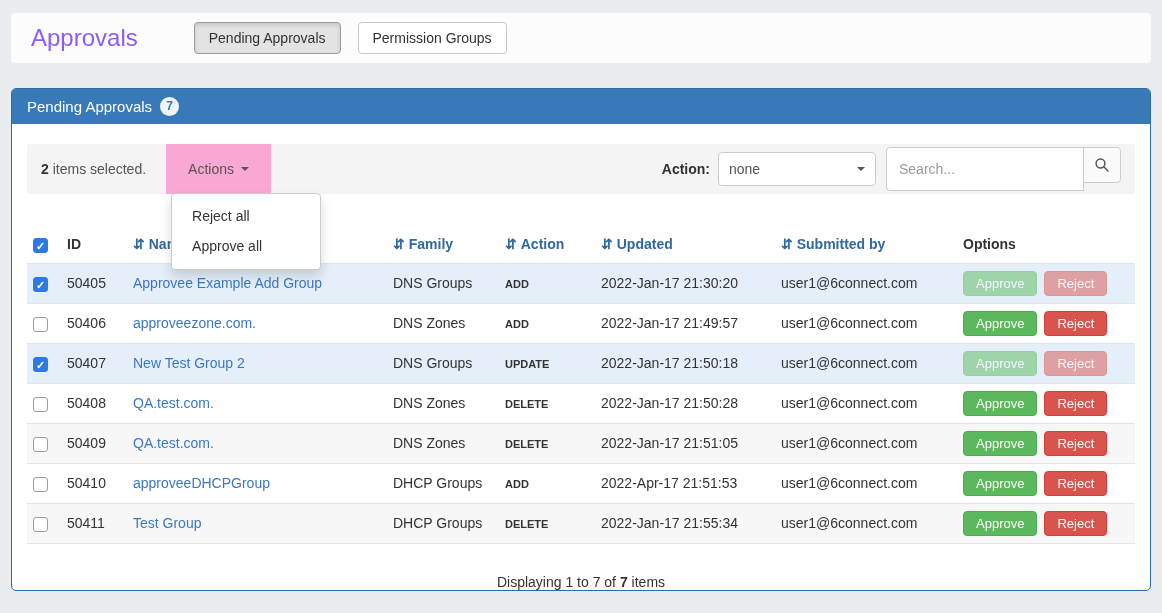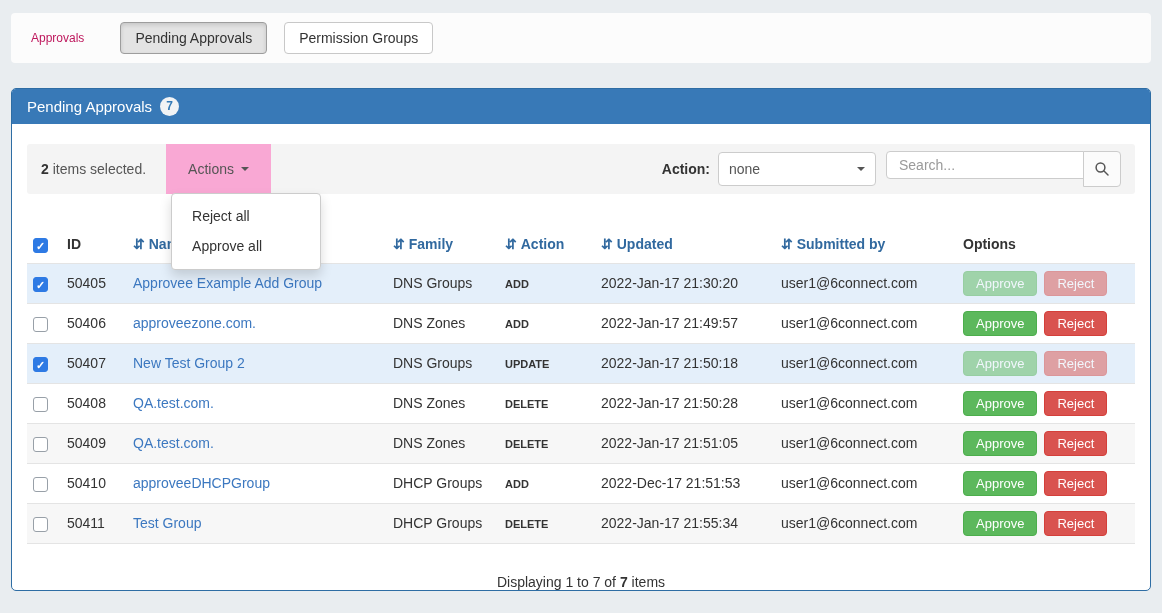"Approvals" .page-title { color: #be185d -> #8b5cf6; font-size: 12px -> 24px; margin-right: 36px -> 56px }
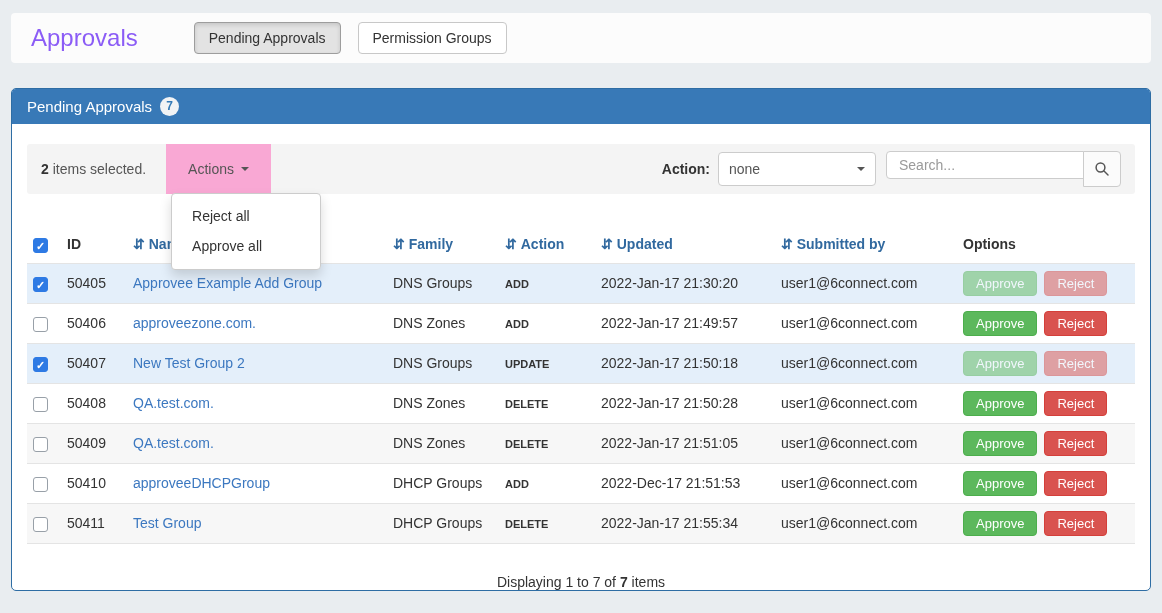"Search..." .search-input { height: 28px -> 44px }
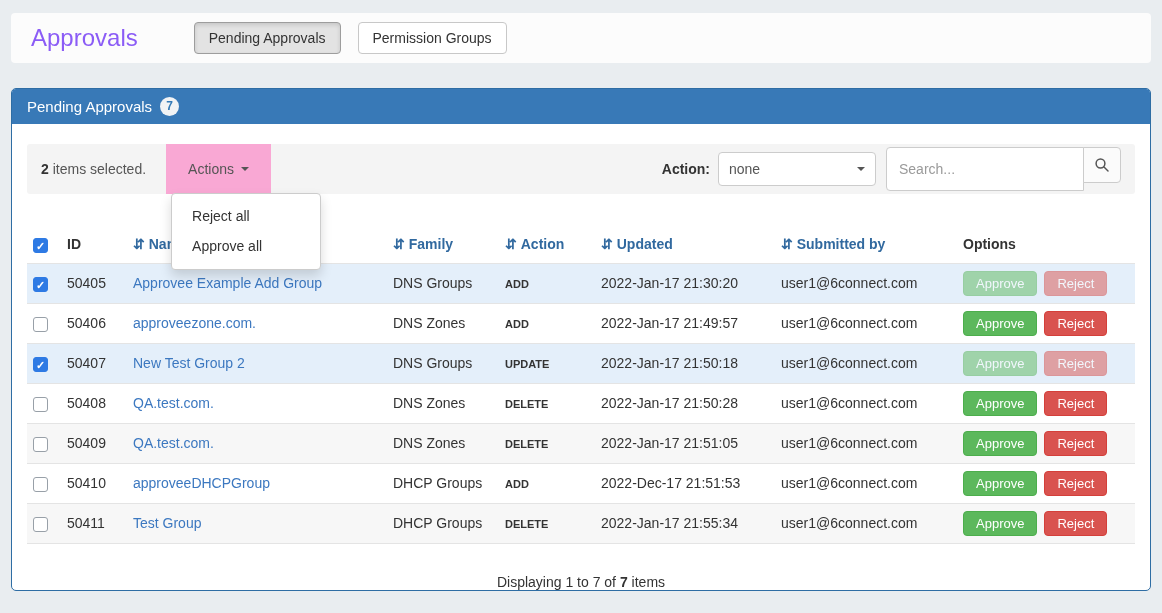"2022-Dec-17 21:51:53" td { text: 2022-Dec-17 -> 2022-Apr-17 }
